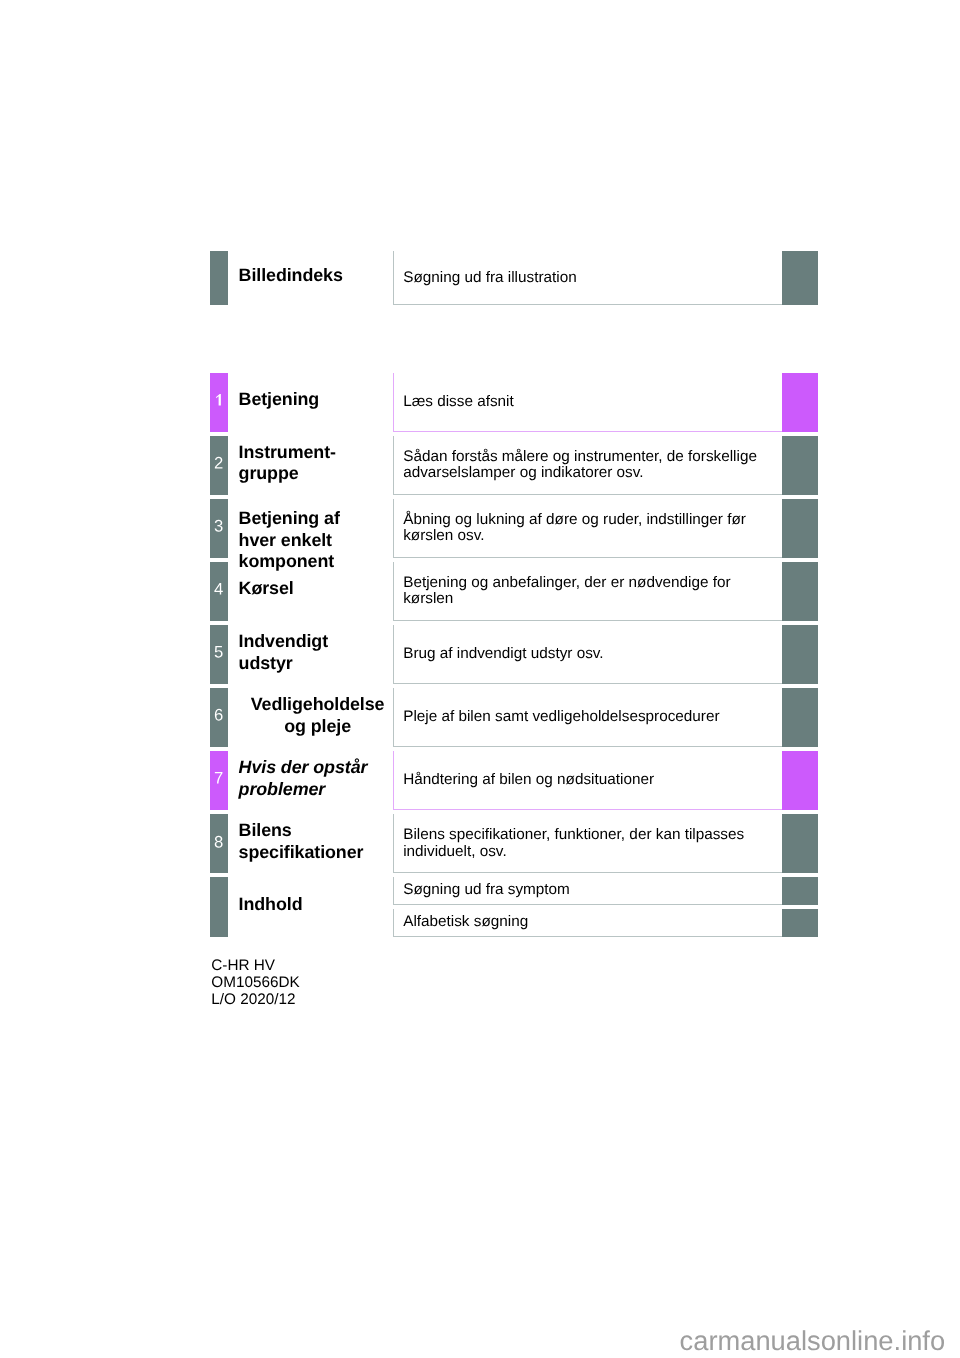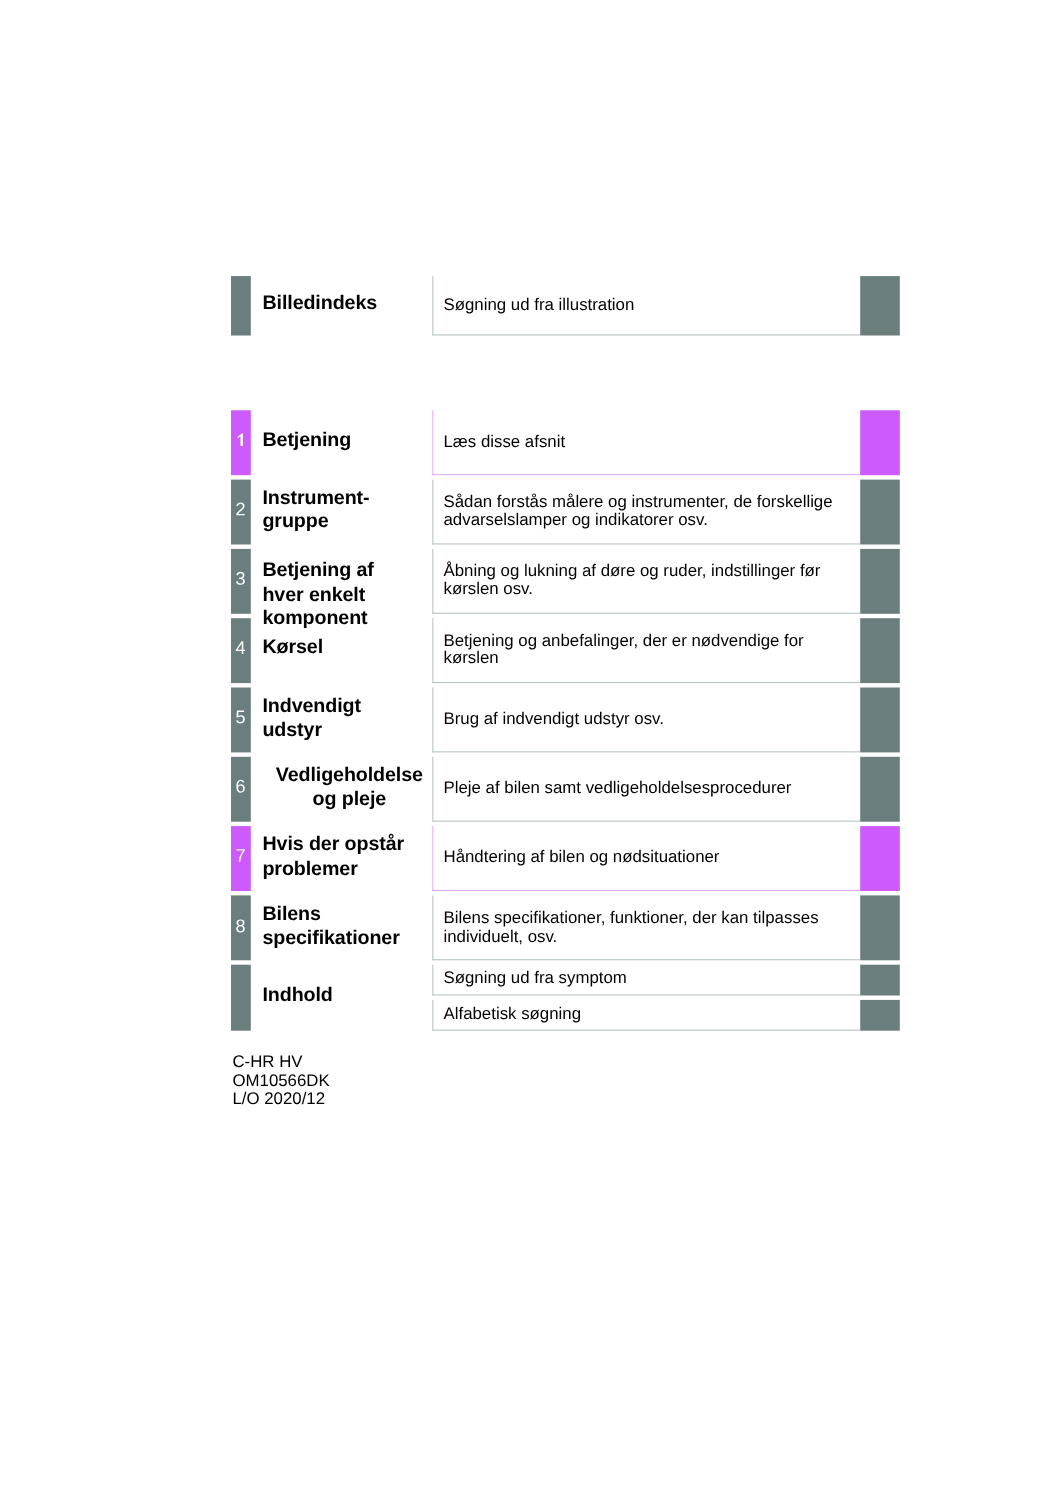"Hvis der opstår" div.rowtitle { font-style: none -> italic }
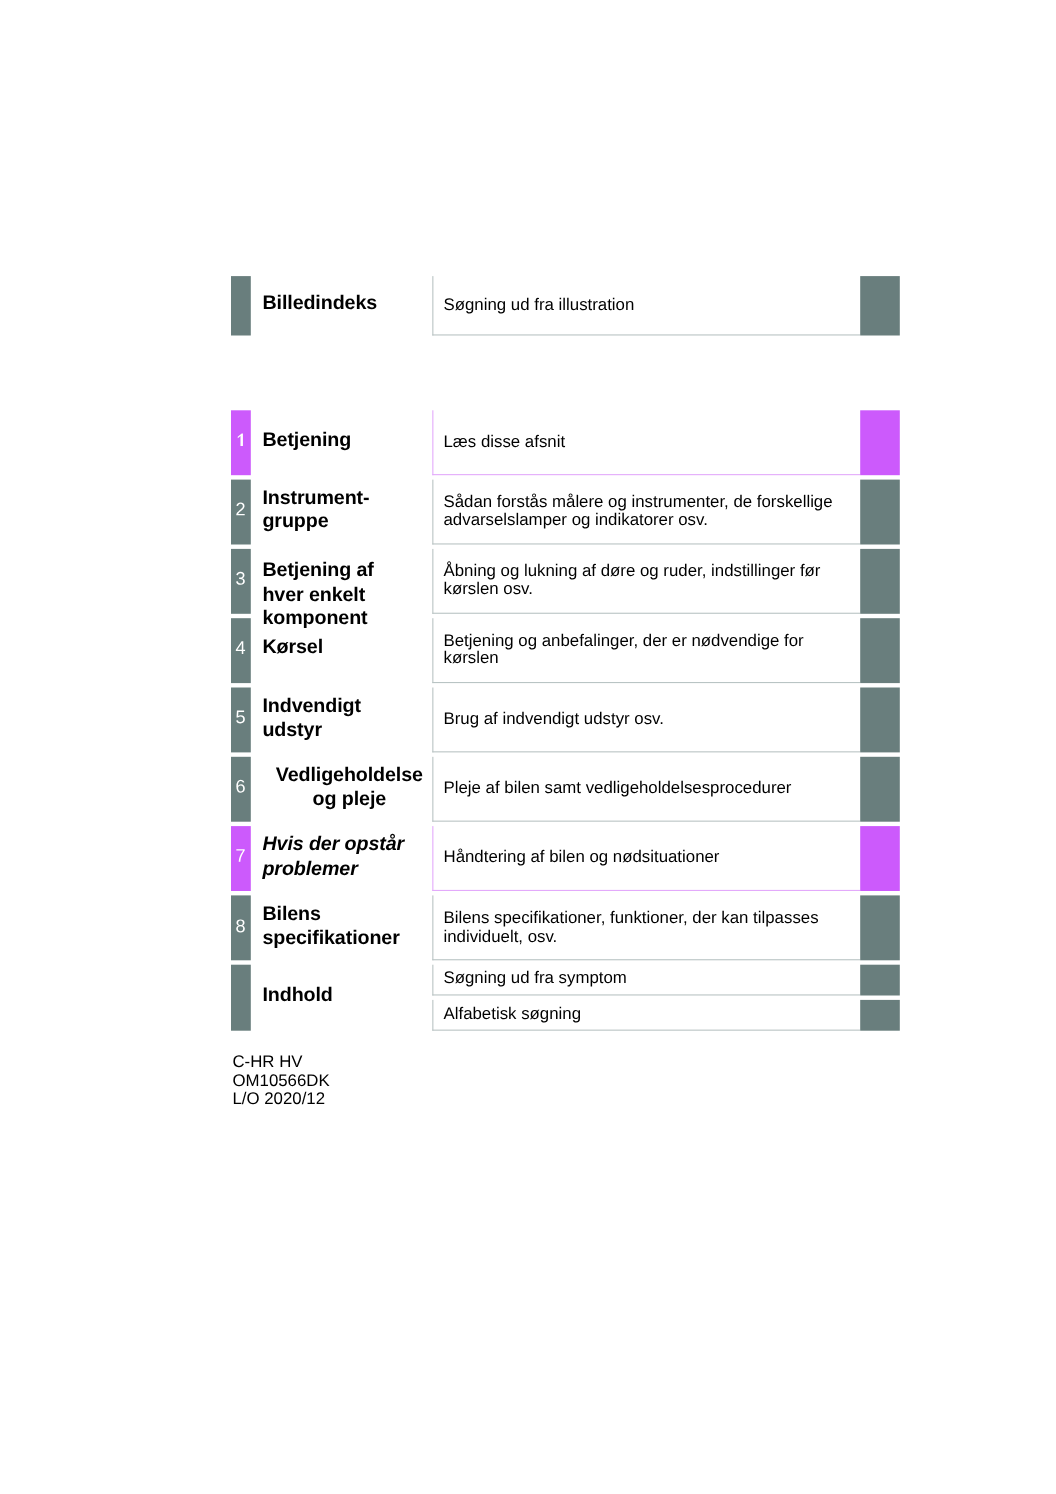"carmanualsonline.info" div.wm { html: none -> <div>carmanualsonline.info</div> }
